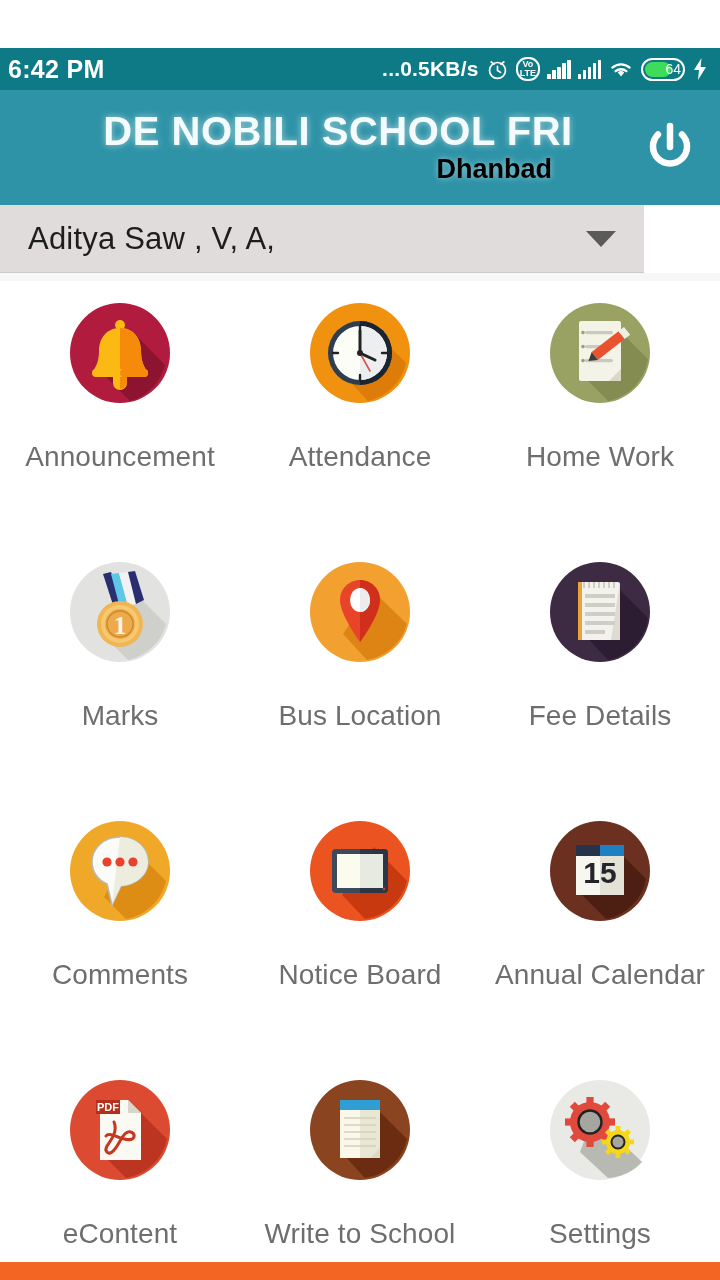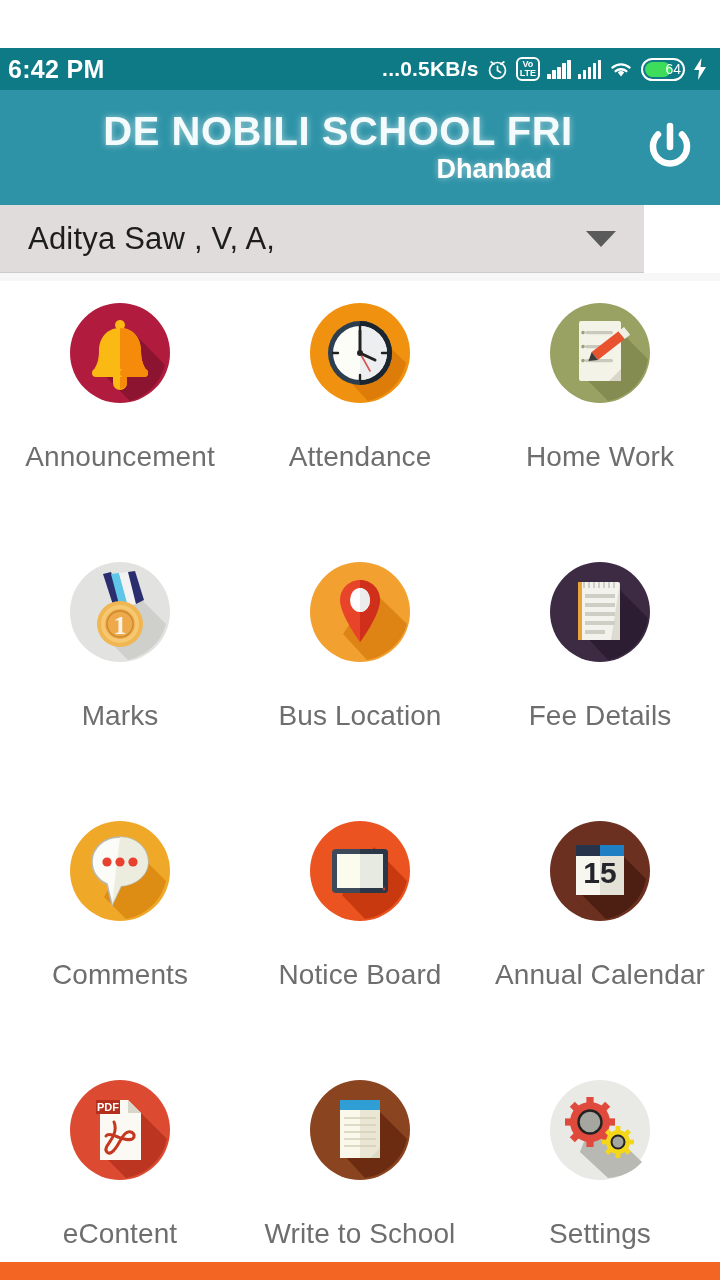"Vo" .volte { border-radius: 6px -> 11px }
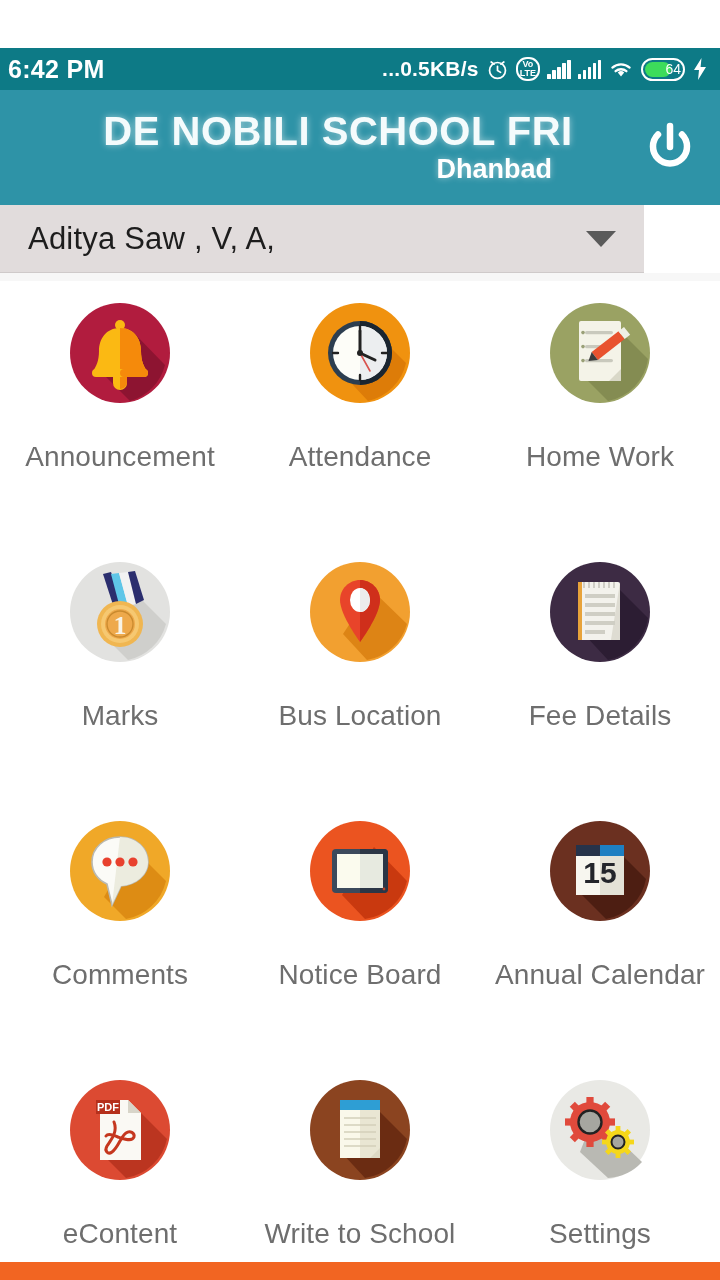"Dhanbad" .header-sub { color: #ffffff -> #000000 }
